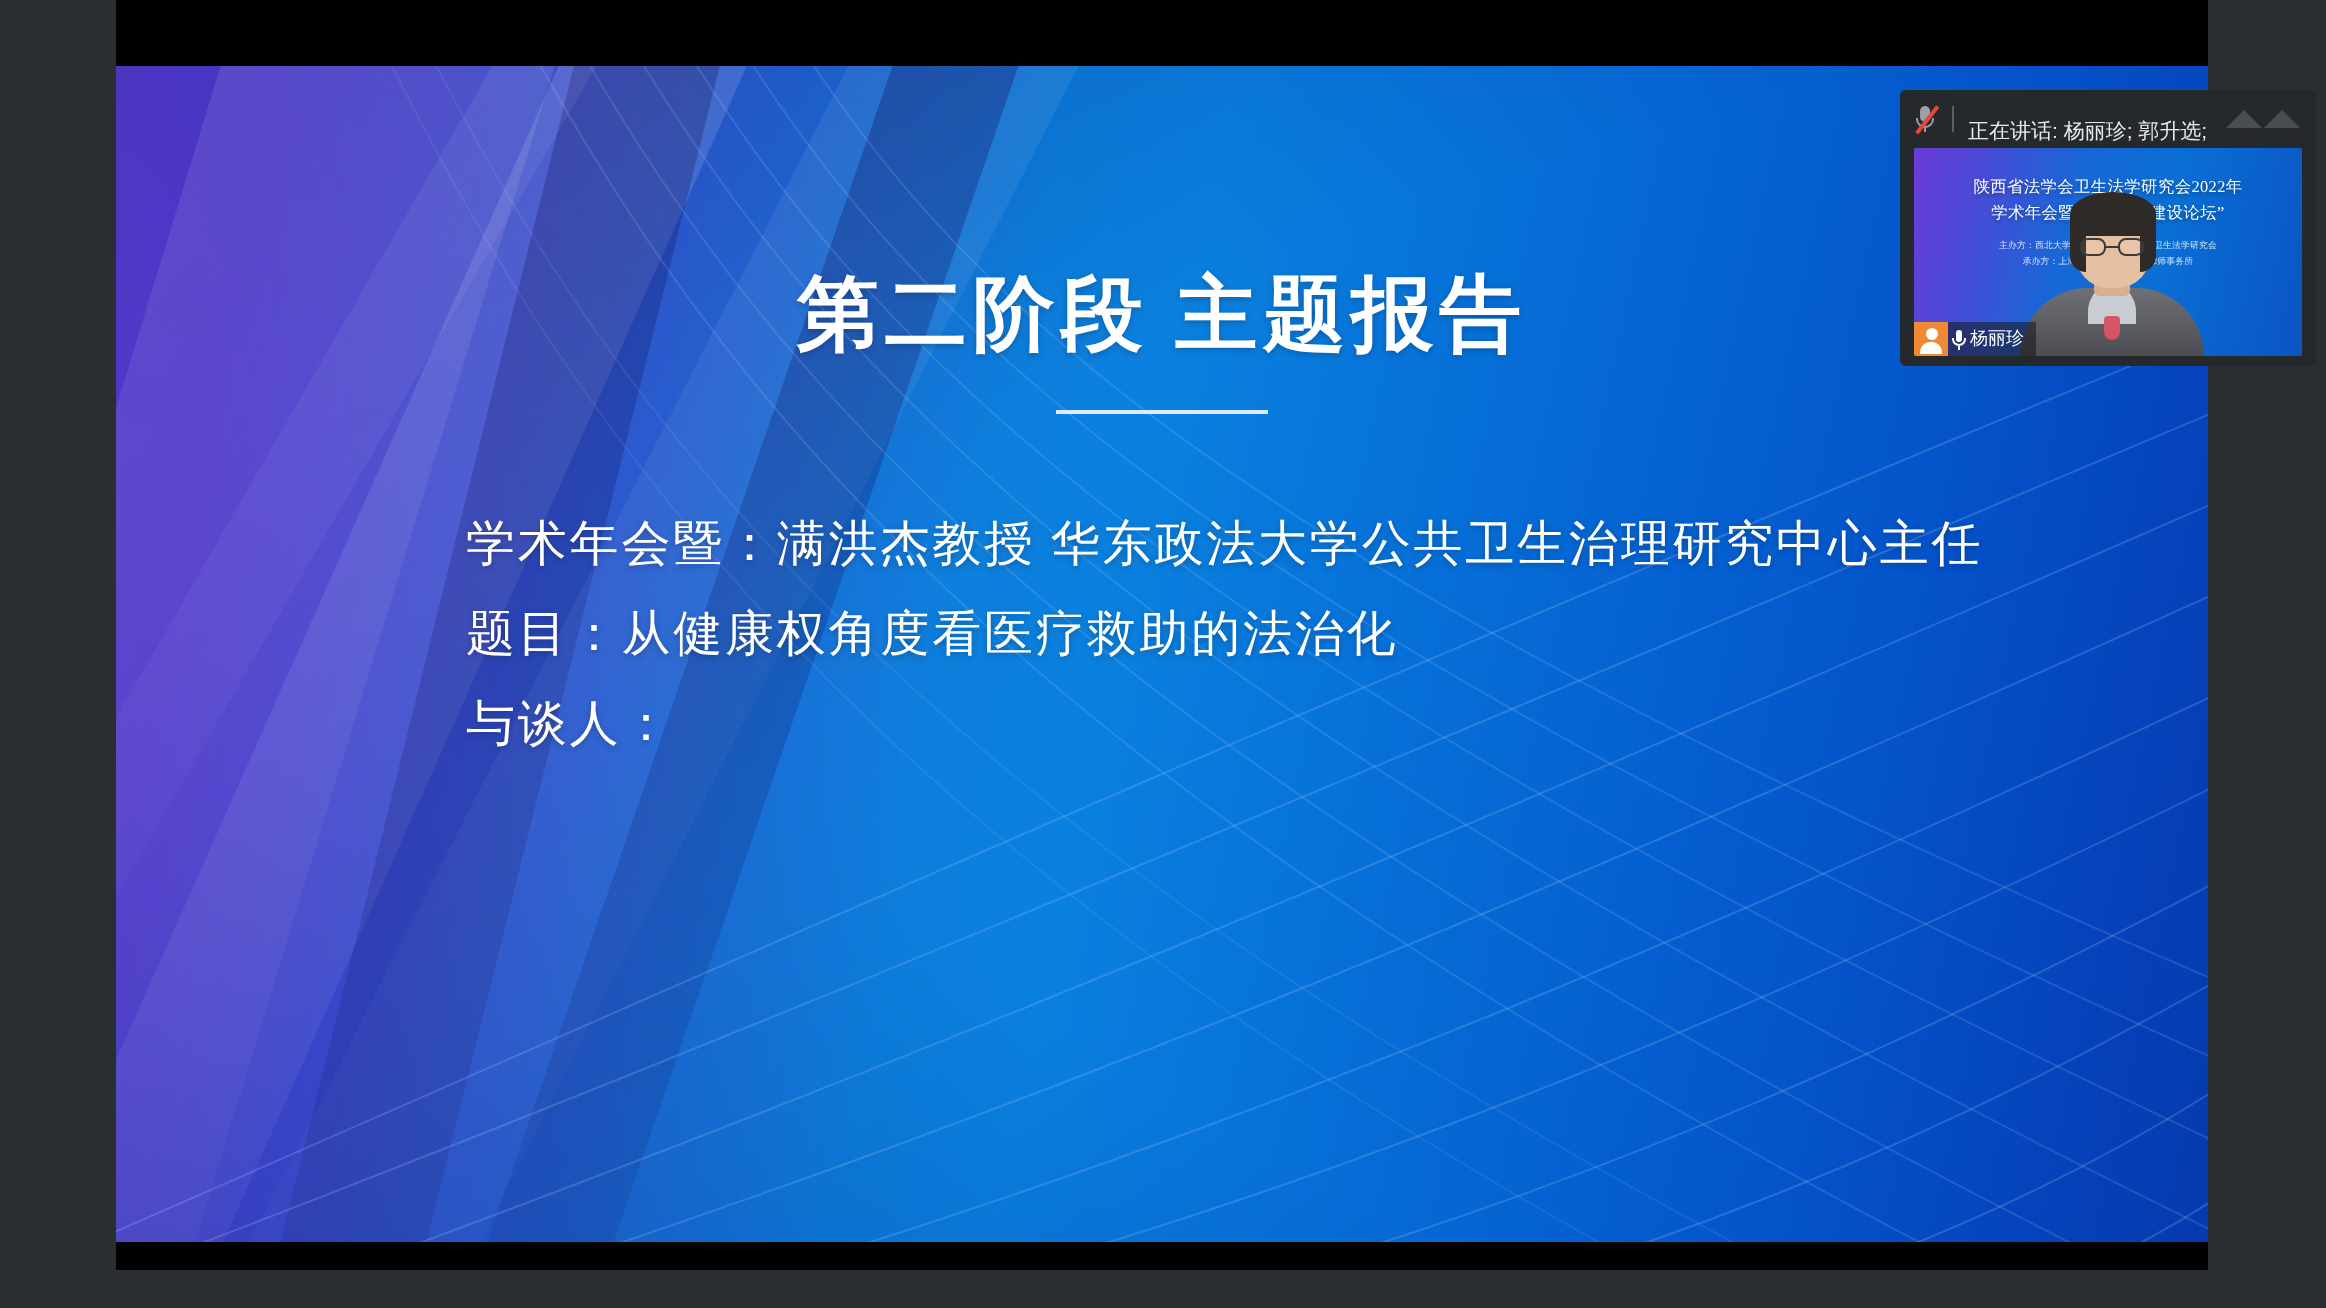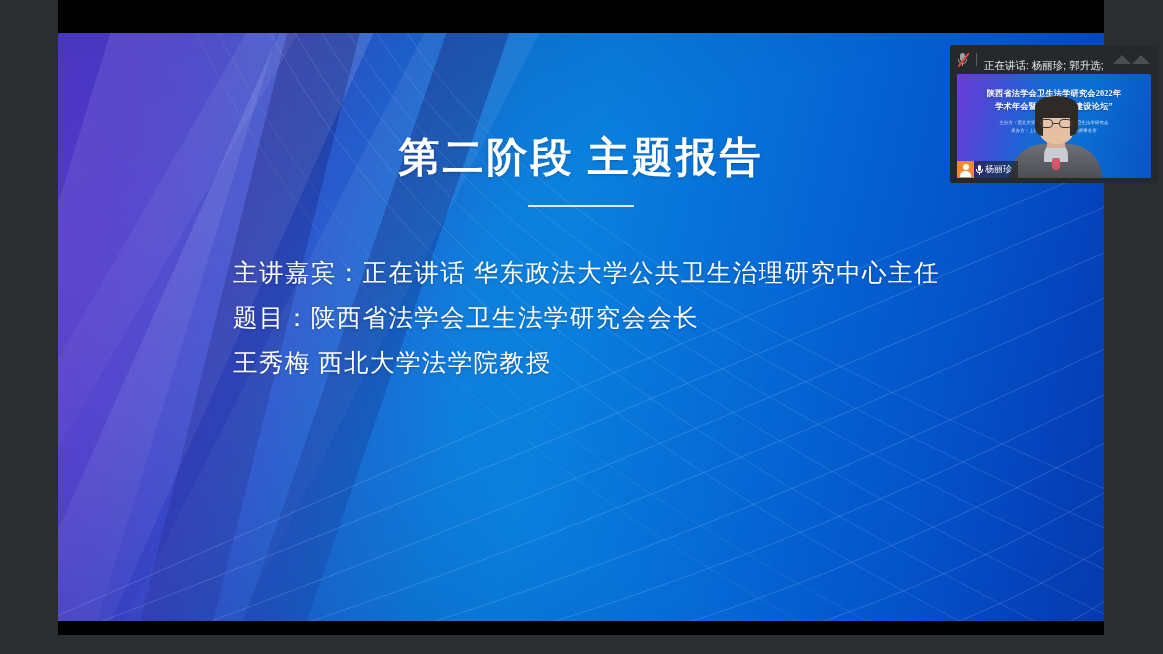"陕西省法学会卫生法学研究会2022年" .tv-title { font-weight: 700 -> 400 }
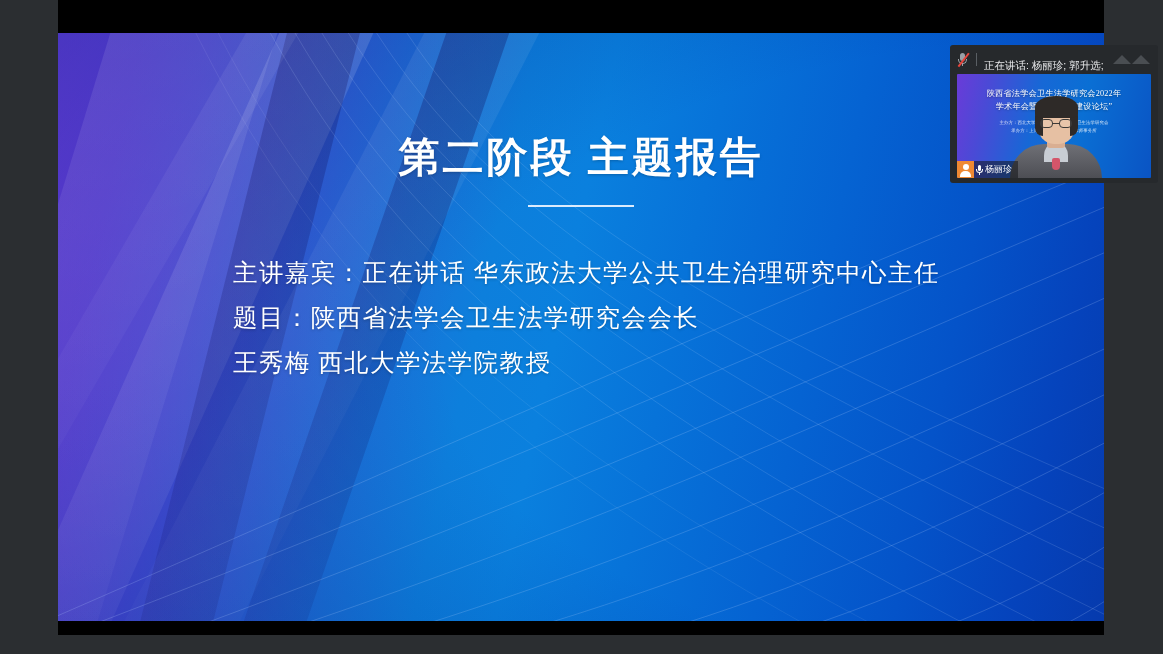"主讲嘉宾：正在讲话 华东政法大学公共卫生治理研究中心主任" div.body-line { text: 主讲嘉宾：正在讲话 -> 学术年会暨：满洪杰教授 }
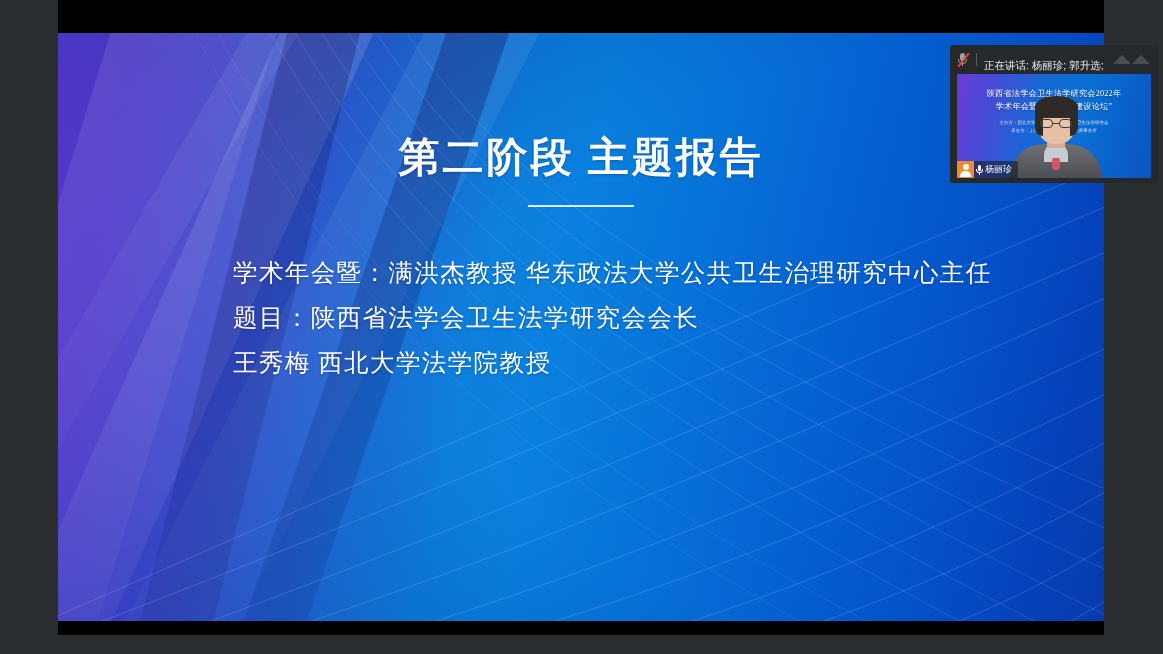"题目：陕西省法学会卫生法学研究会会长" div.body-line { text: 陕西省法学会卫生法学研究会会长 -> 从健康权角度看医疗救助的法治化 }
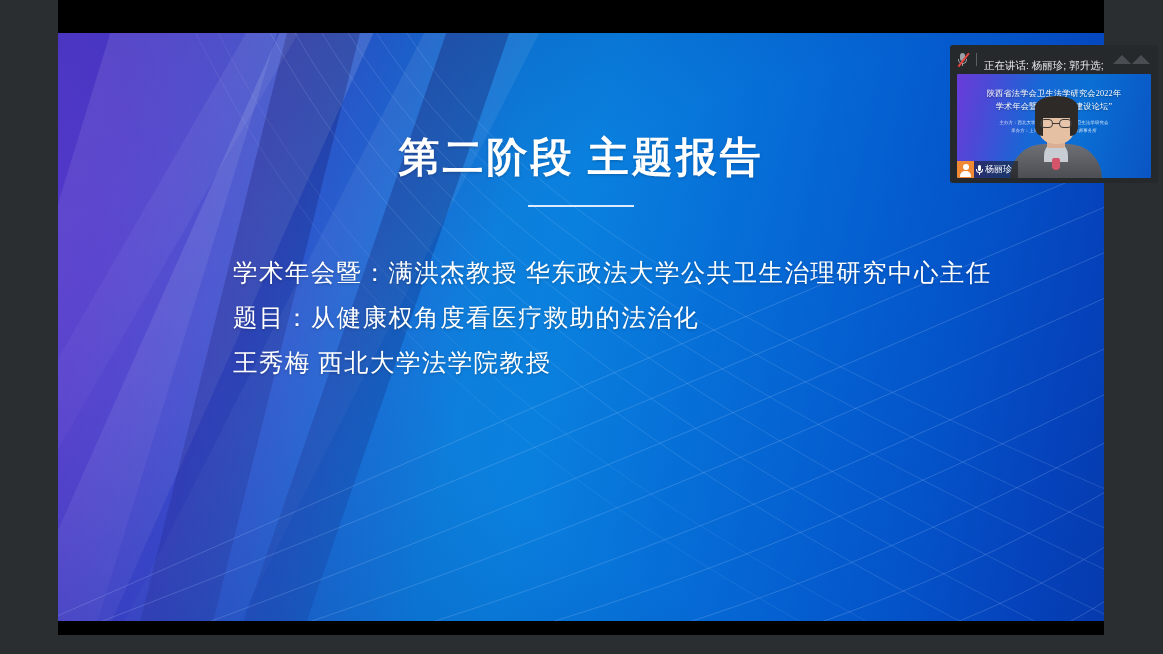"与谈人：" div.body-line { html: none -> <div>与谈人：</div> }
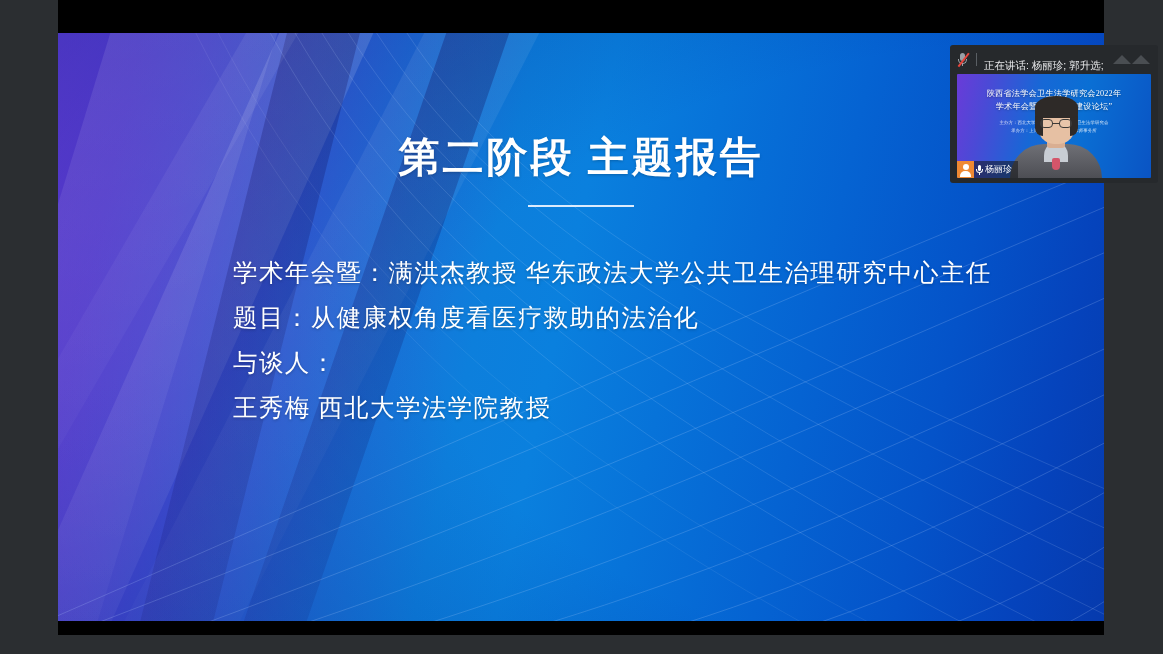"王秀梅 西北大学法学院教授" div.body-line { html: <div>王秀梅 西北大学法学院教授</div> -> none }
